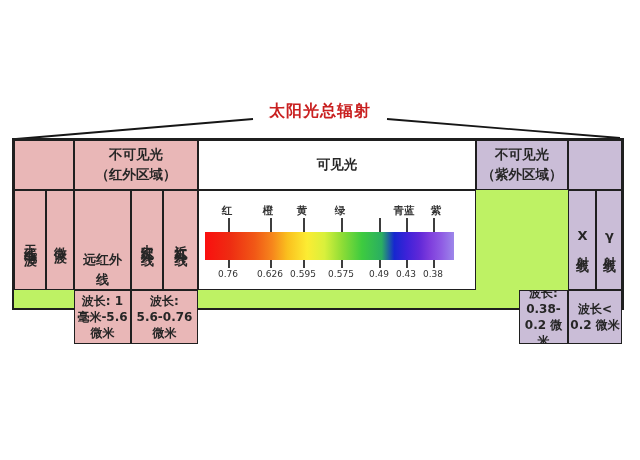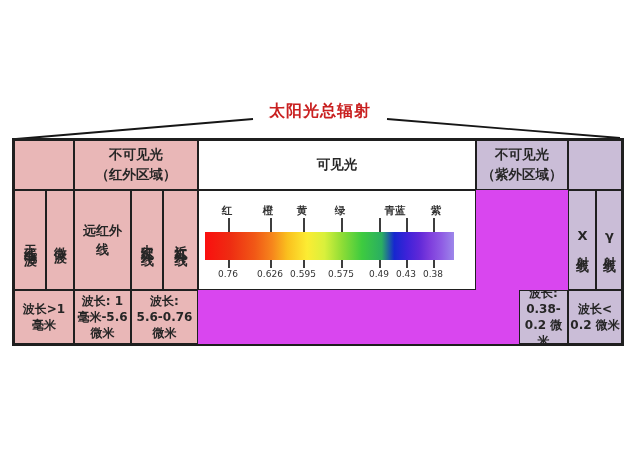"不可见光" .solar-table { background: #d946ef -> #bef264; height: 208px -> 172px }
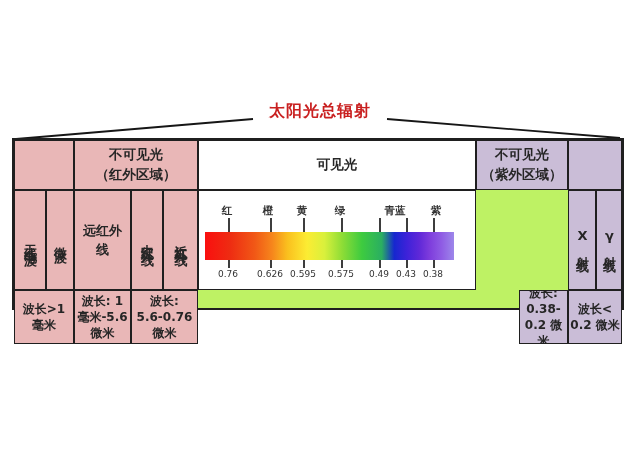"青蓝" span.spec-label { left: 196px -> 205px }
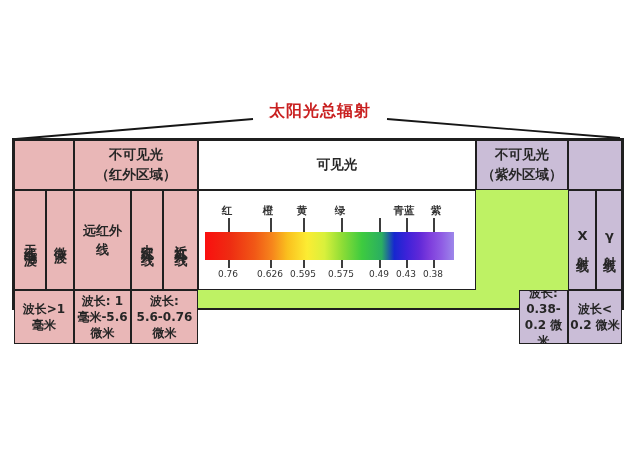"远红外线" .wrapcell { align-items: none -> flex-end }
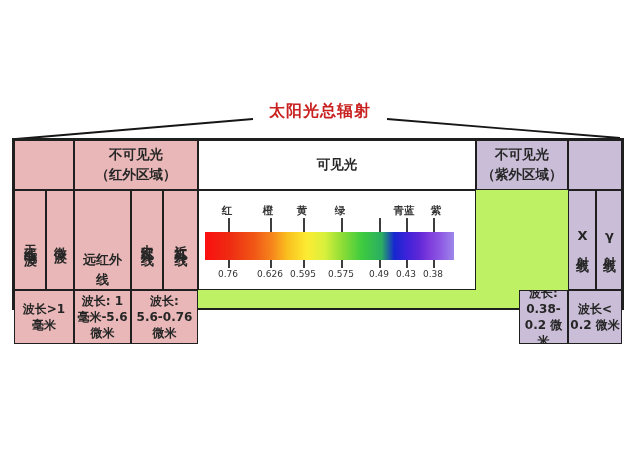"波长>1" div.cell { html: <div>波长&gt;1 毫米</div> -> none }
